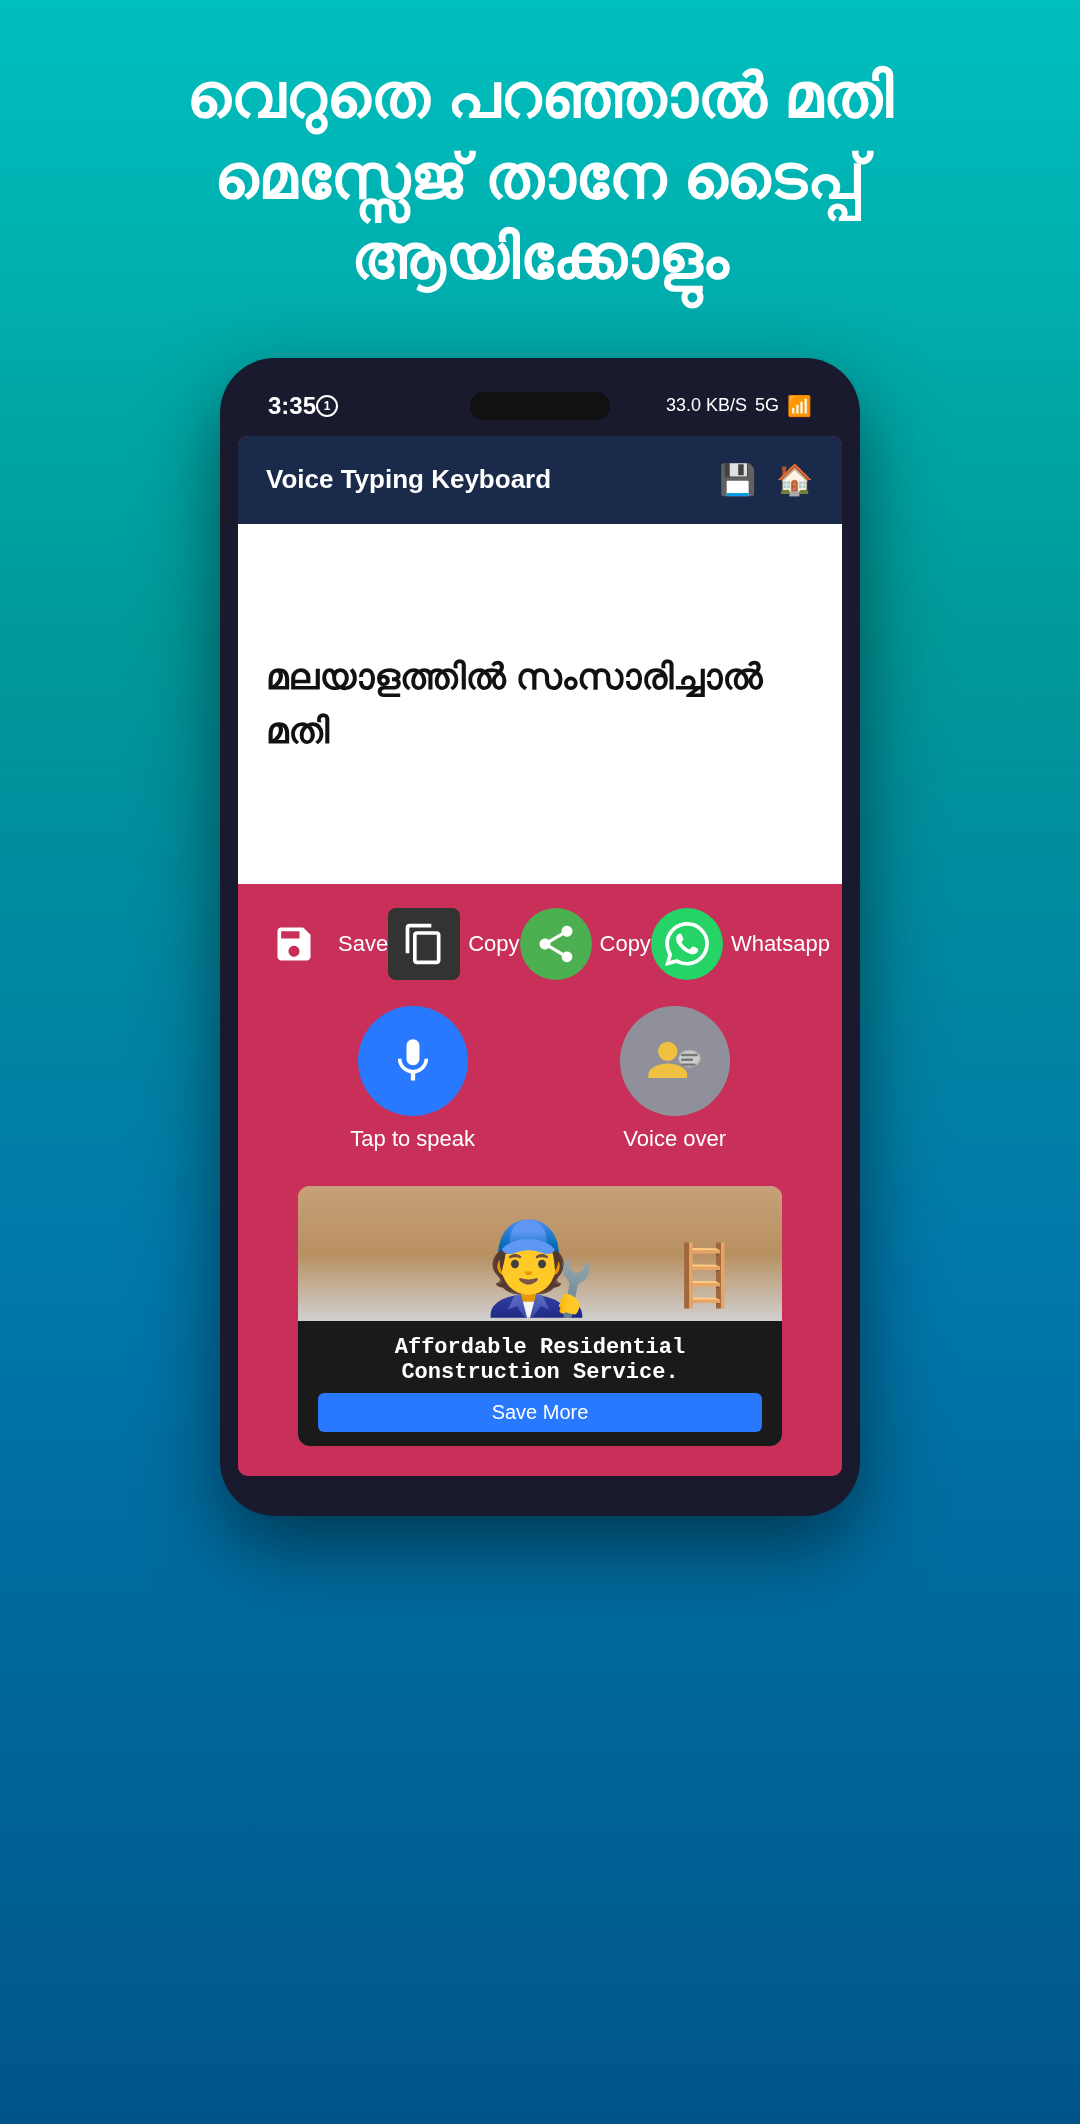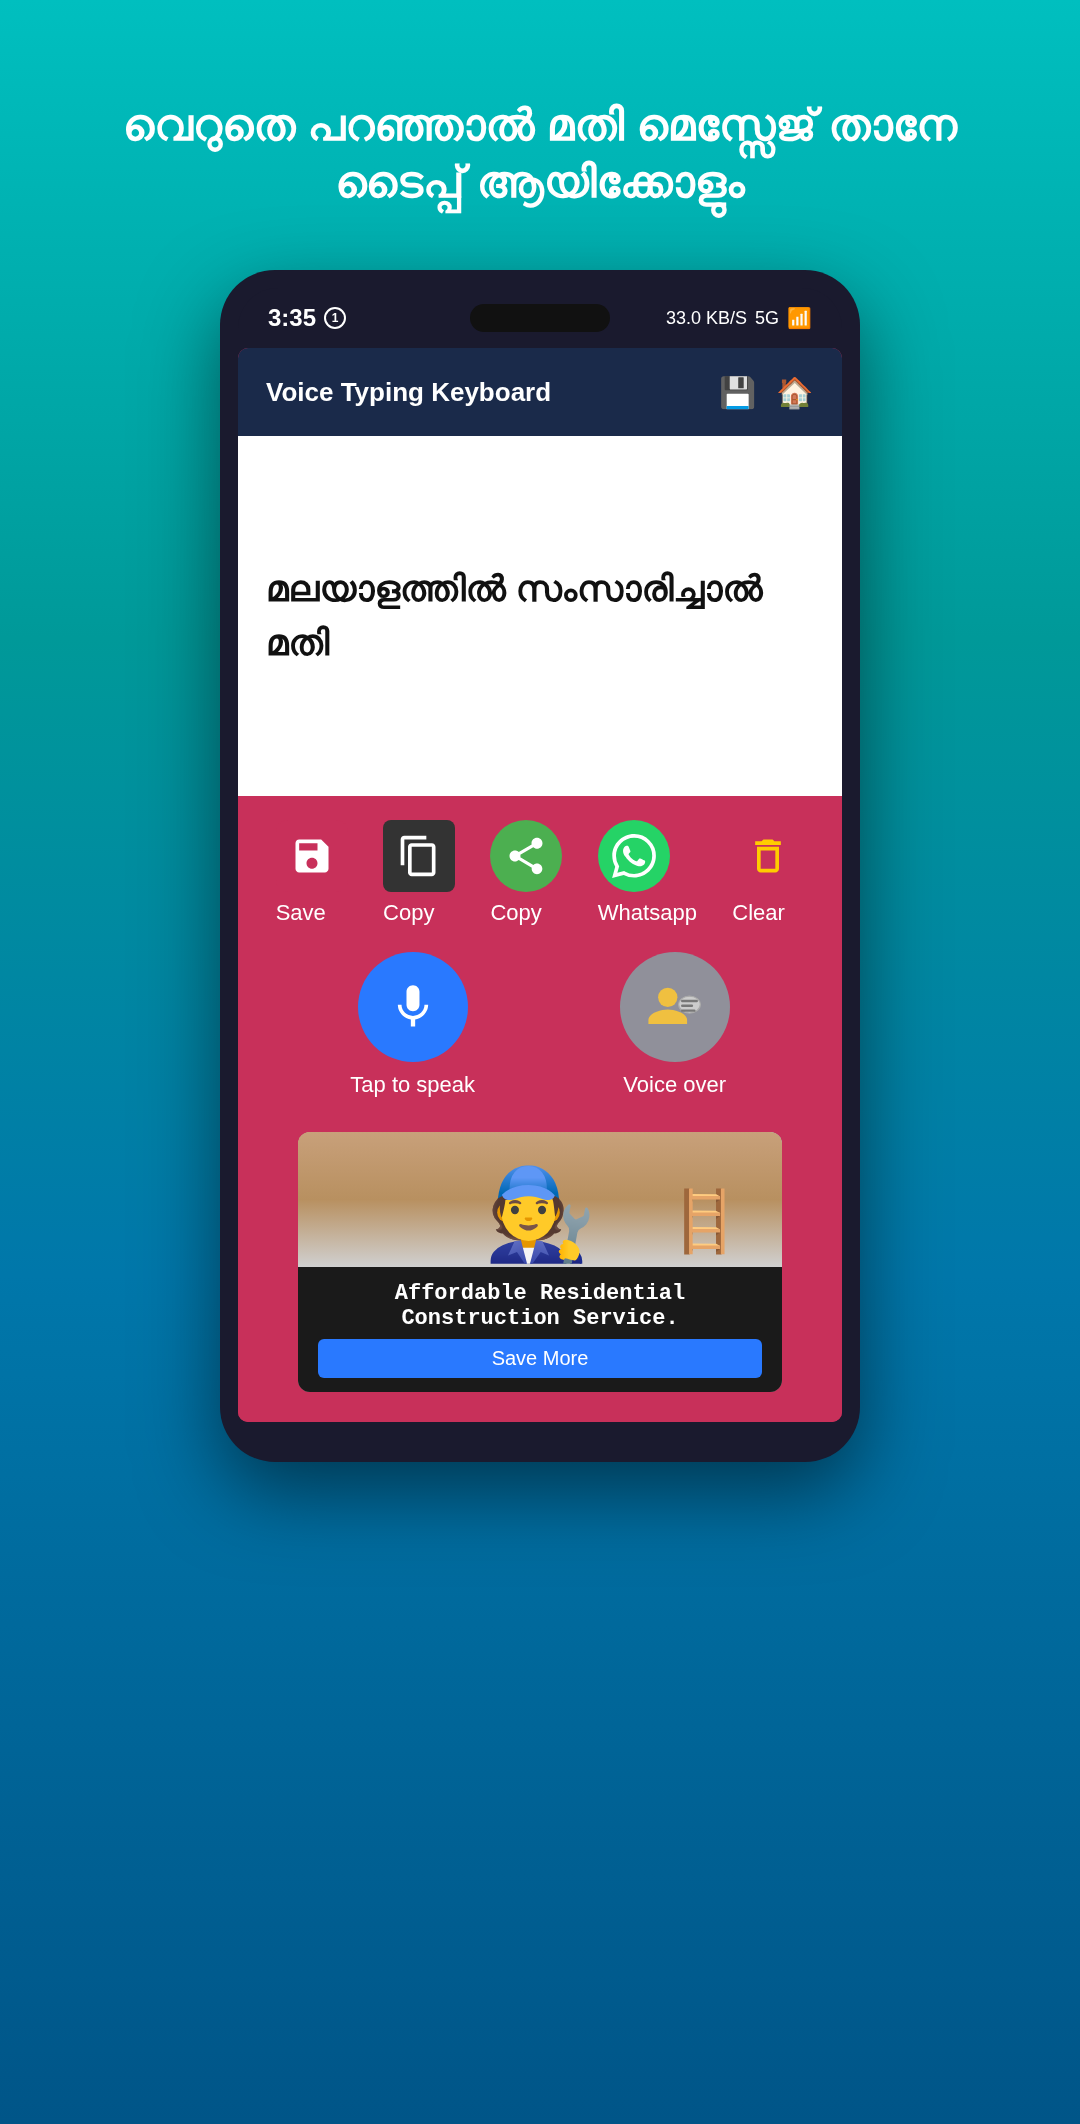"വെറുതെ പറഞ്ഞാൽ മതി മെസ്സേജ് താനേ" .headline-text { font-size: 44px -> 62px; padding: 96px 80px 60px 80px -> 56px 80px 60px 80px }
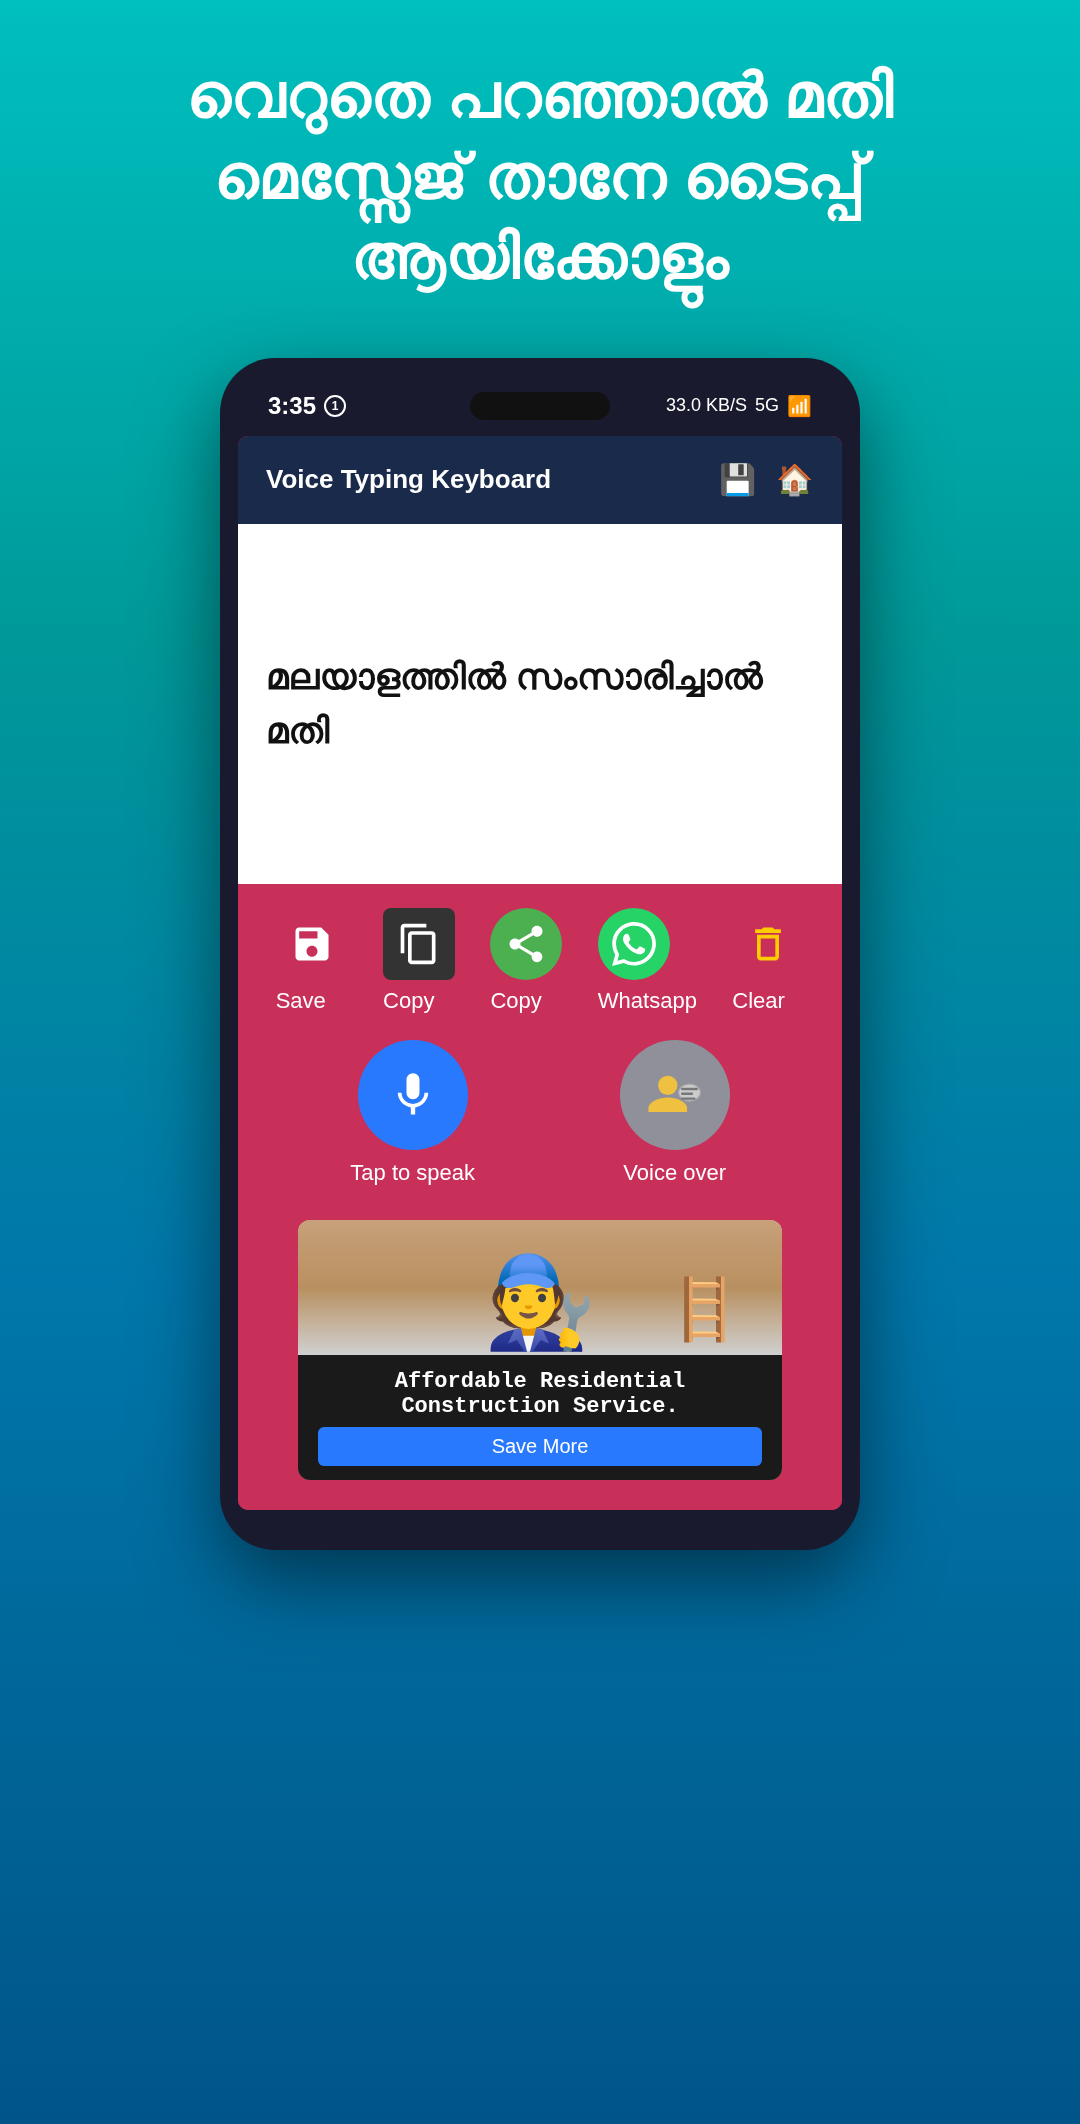"3:35" .status-time { gap: 8px -> none }
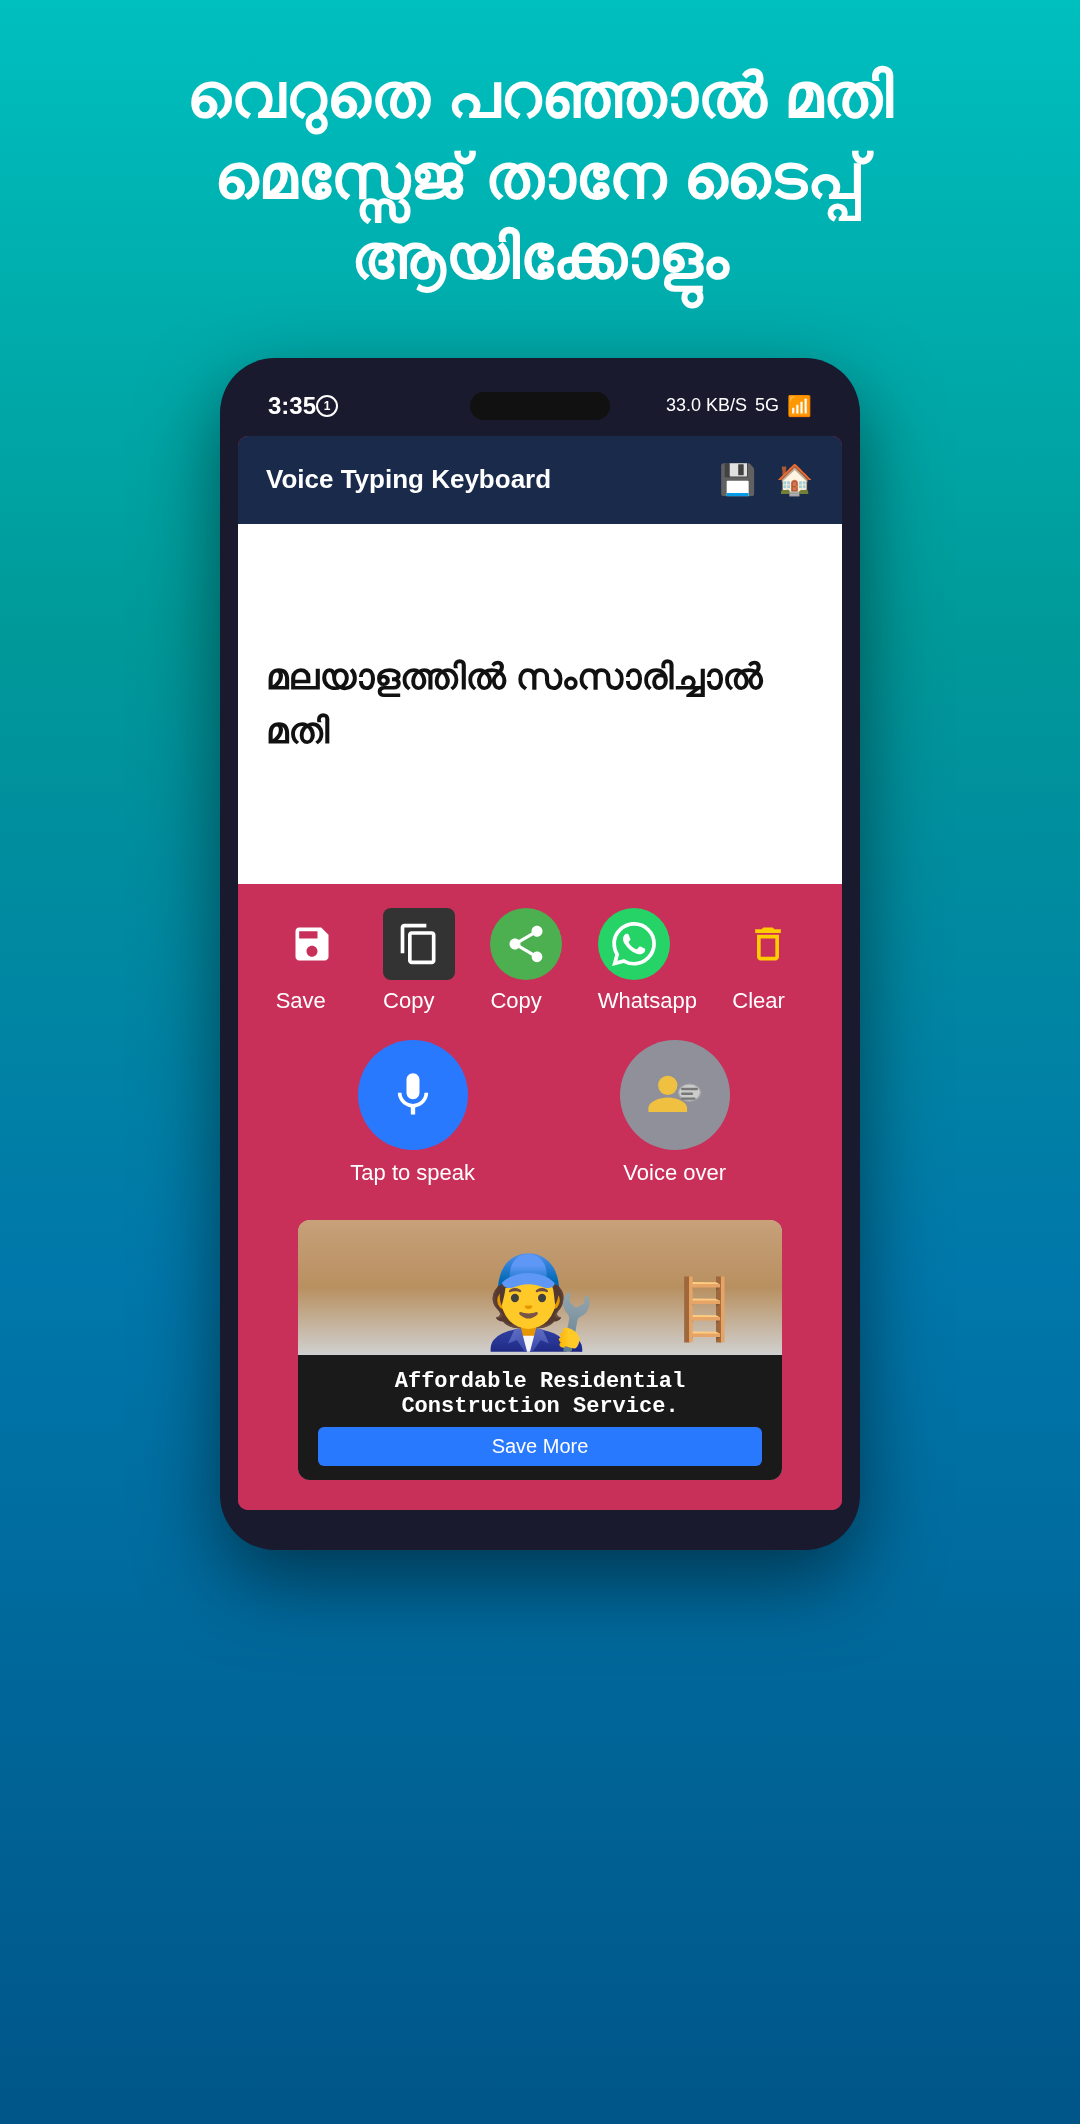"Save" .action-btn { align-items: flex-start -> center; flex-direction: column -> row }
